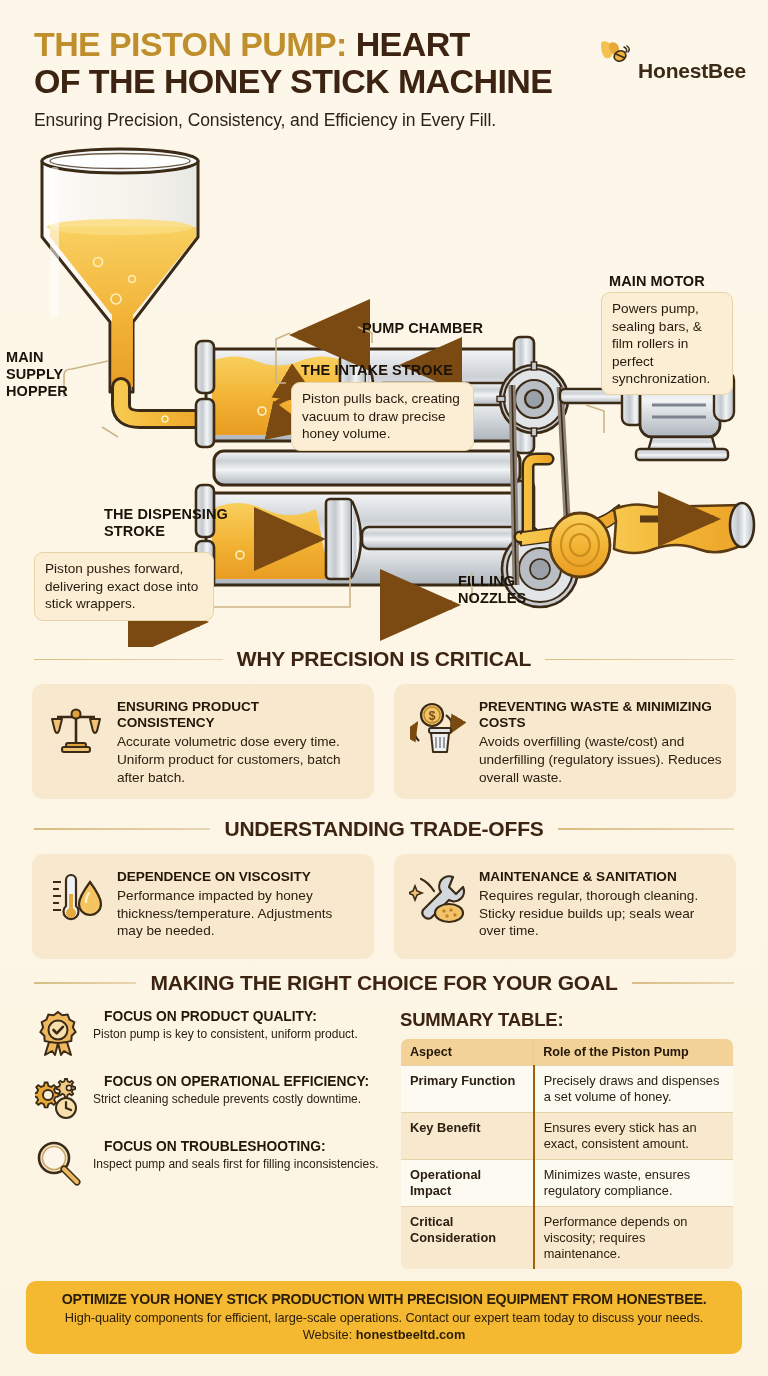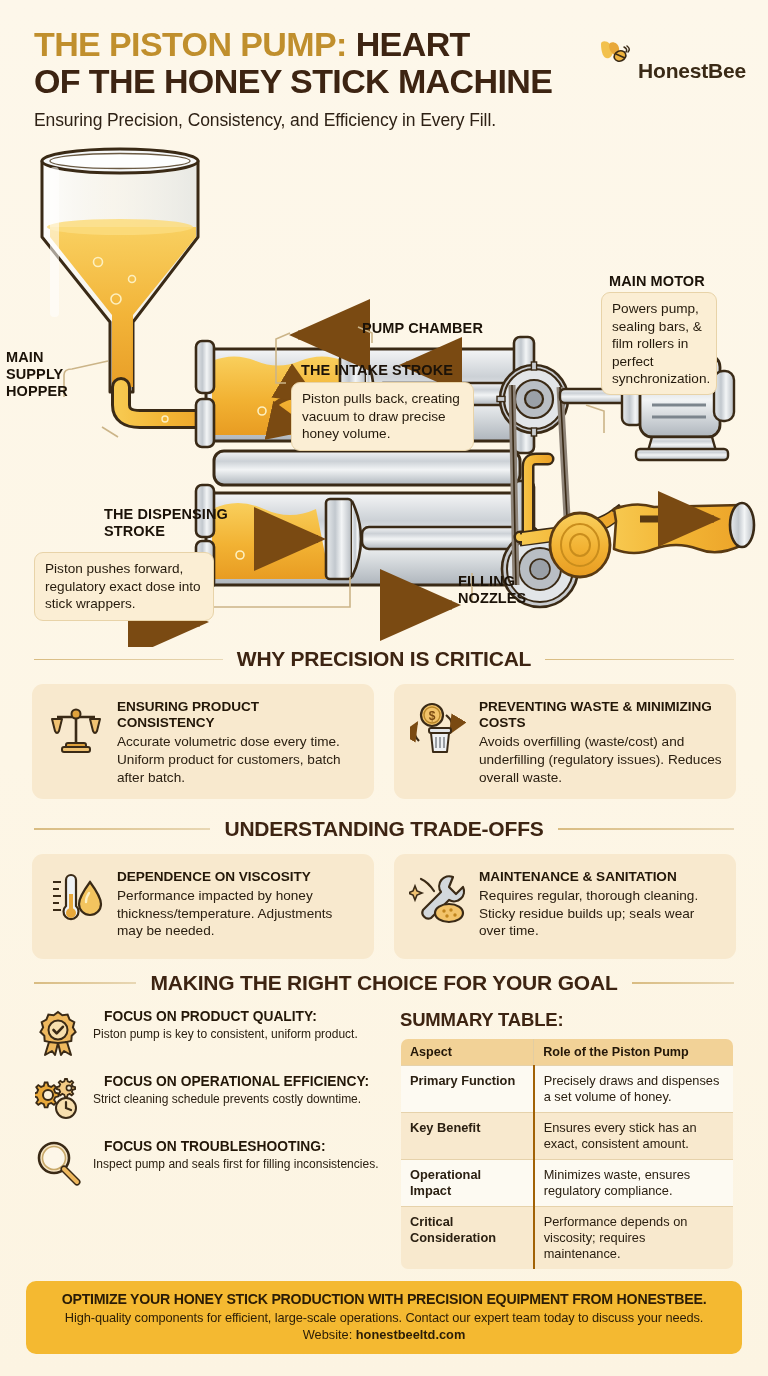"Powers pump, sealing bars, &" div.callout { width: 116px -> 132px }
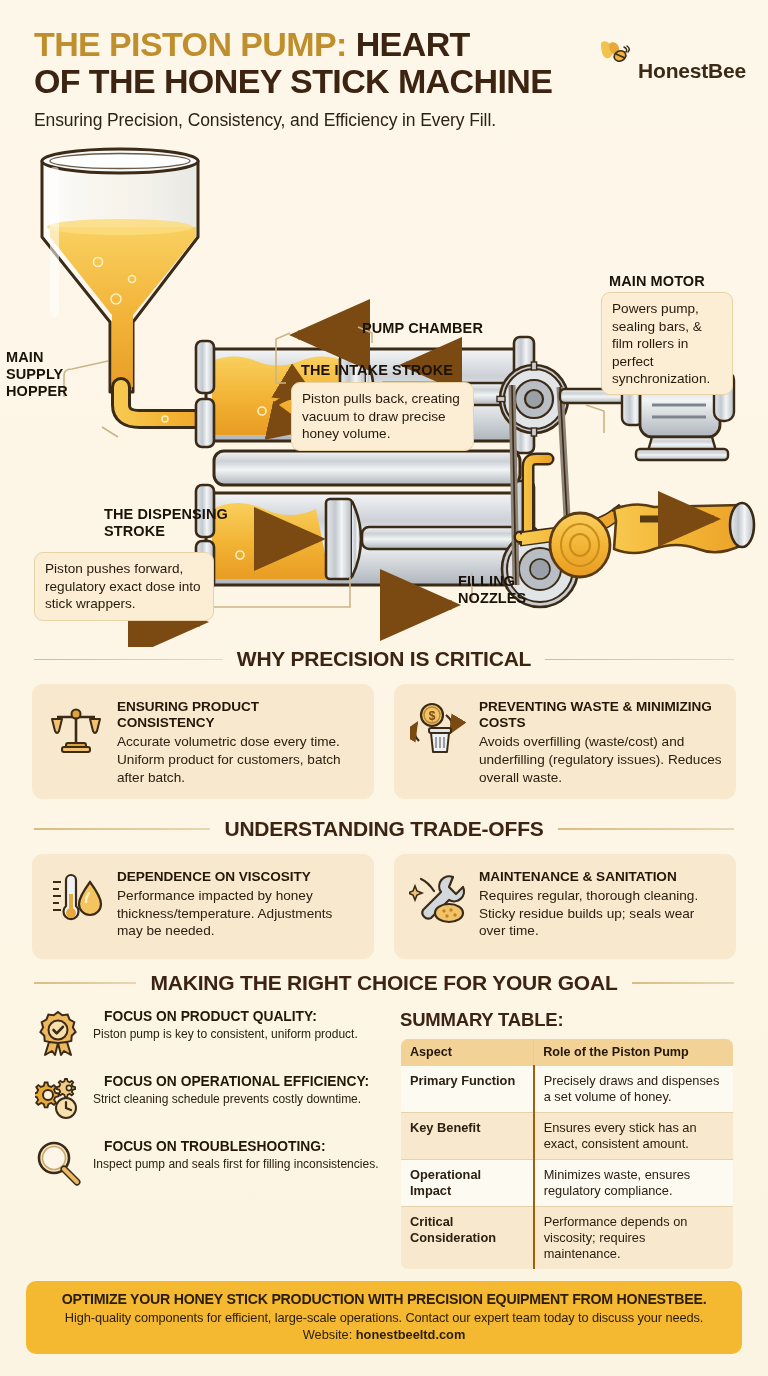"Piston pushes forward, regulatory exact" div.callout { text: regulatory -> delivering }
